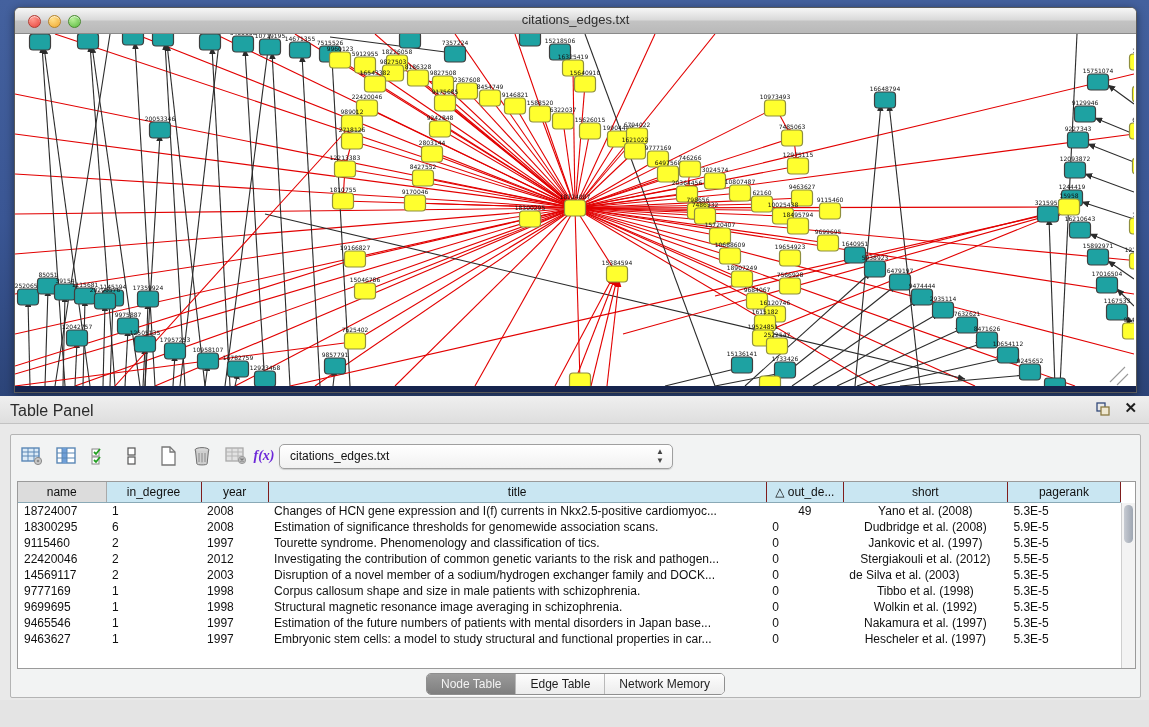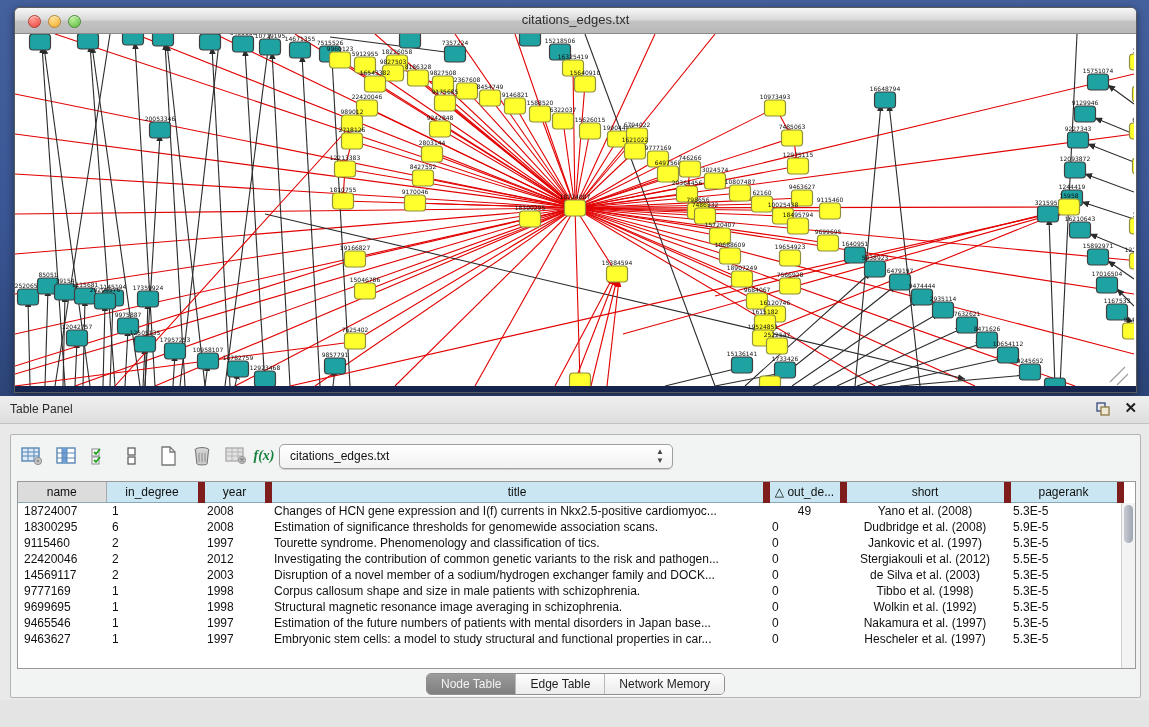"Table Panel" .tp-header .tp-title { font-size: 12px -> 16px }
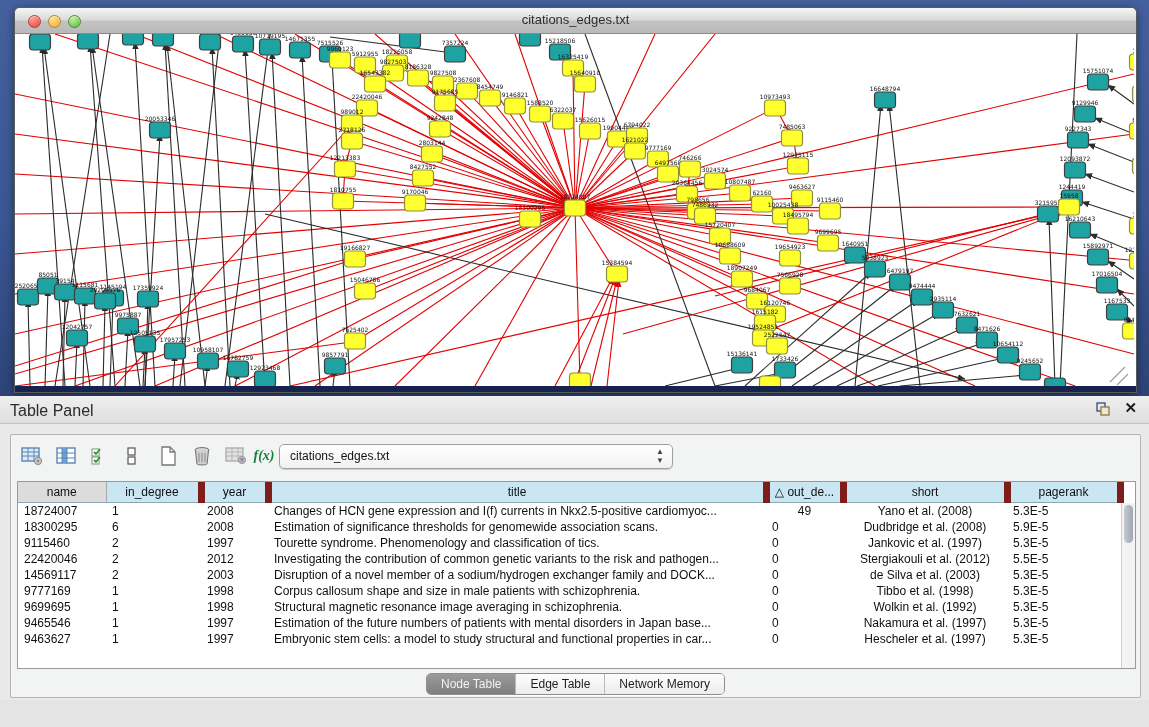"f(x)" span.tb-icon { color: #15803d -> #6d28d9 }
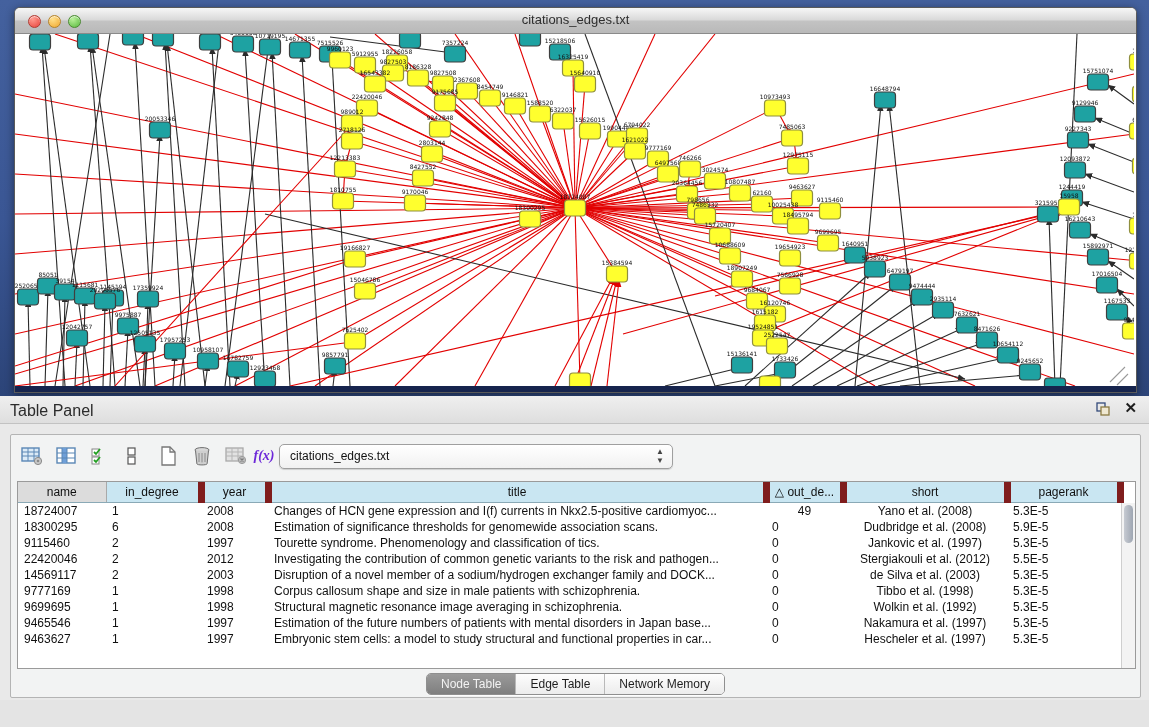"in_degree" table.grid th { border-right: 7px solid #7f1d1d -> 1px solid #7f1d1d }
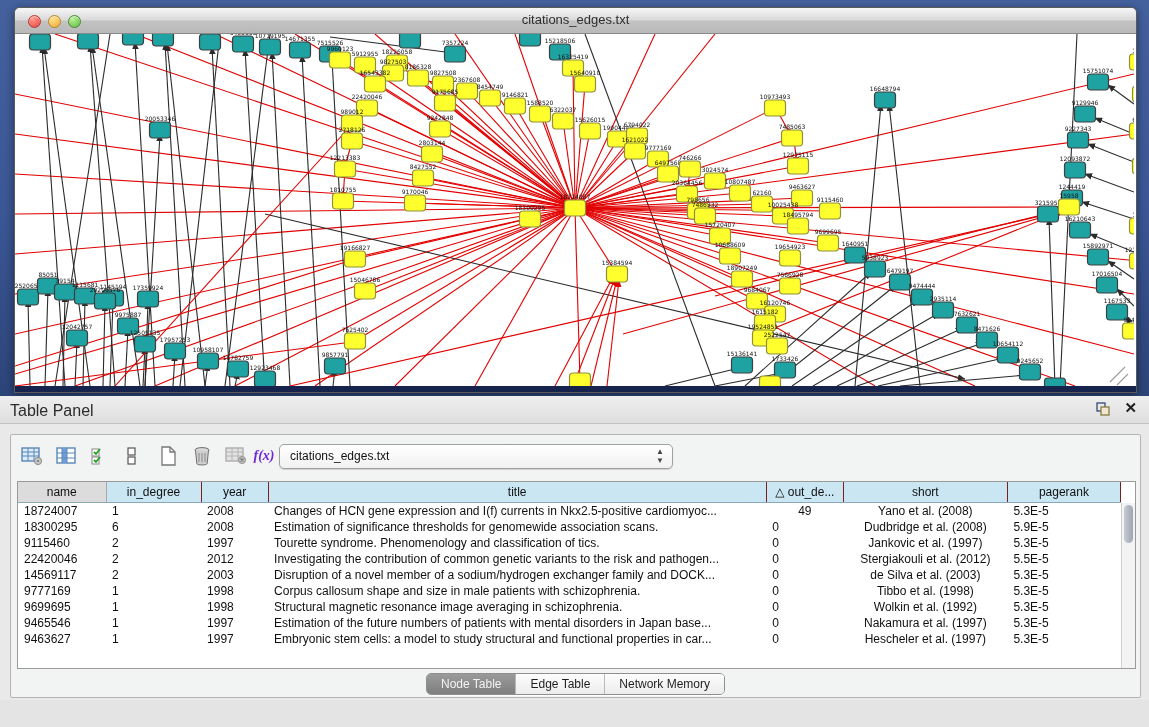"de Silva et al. (2003)" td { text-align: center -> none }
